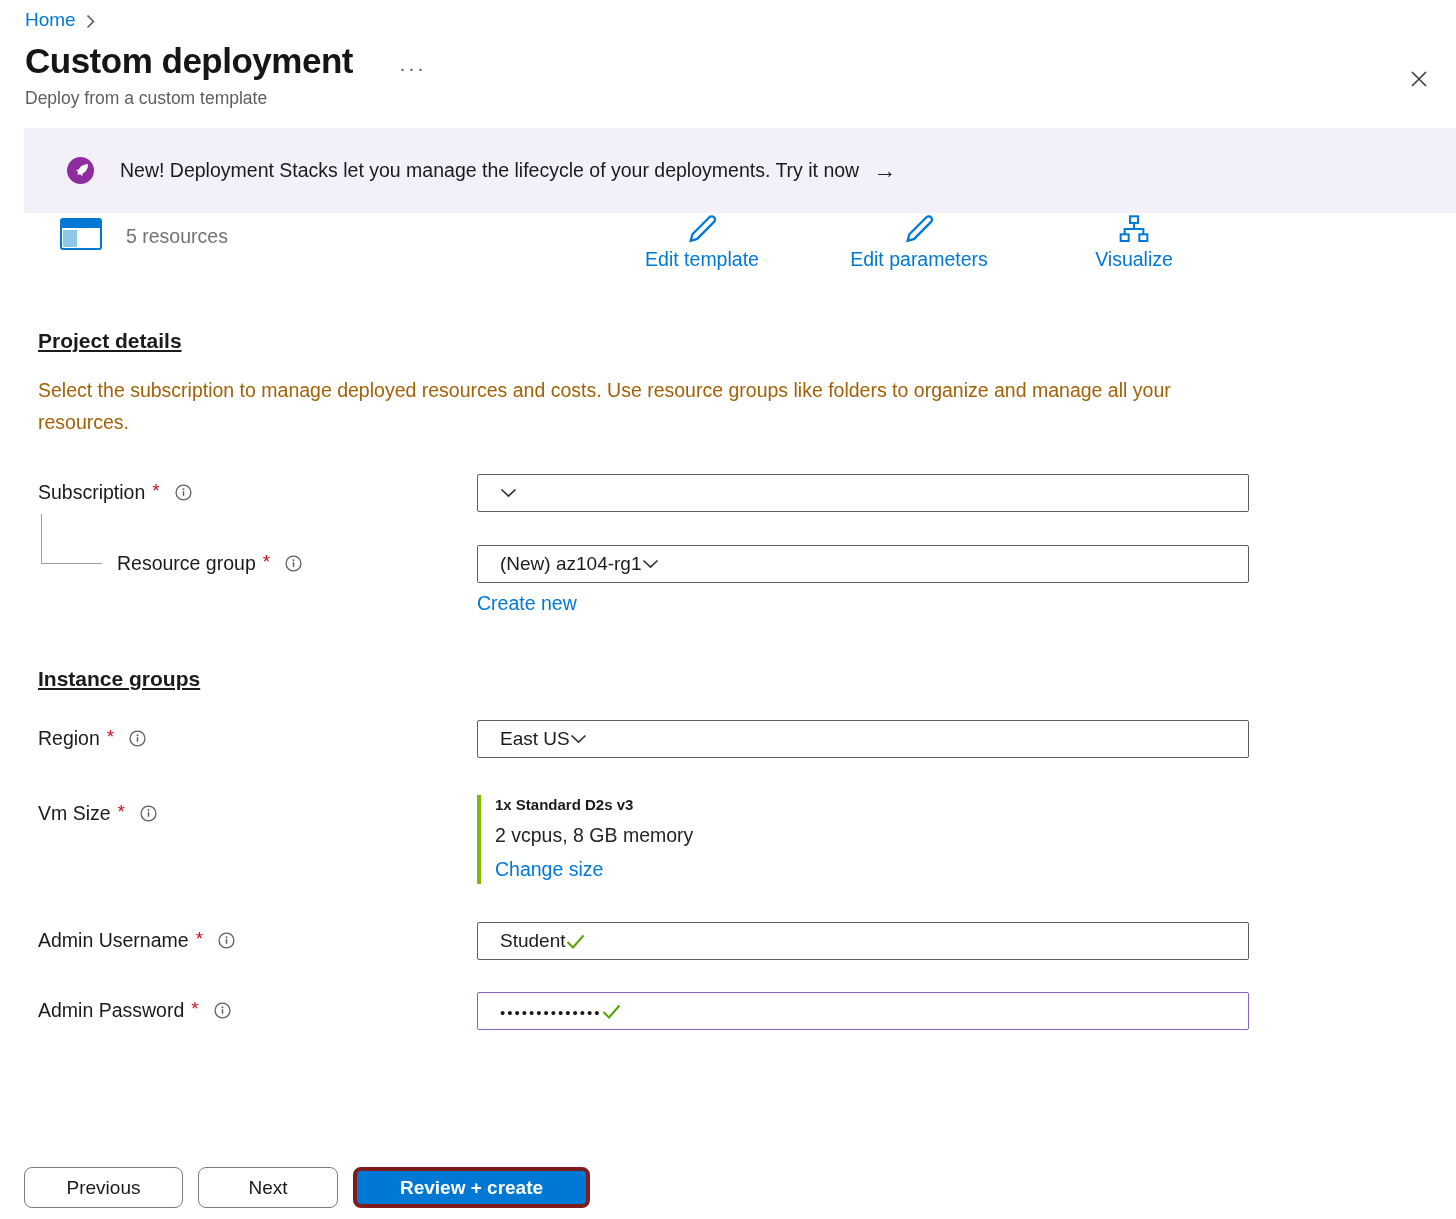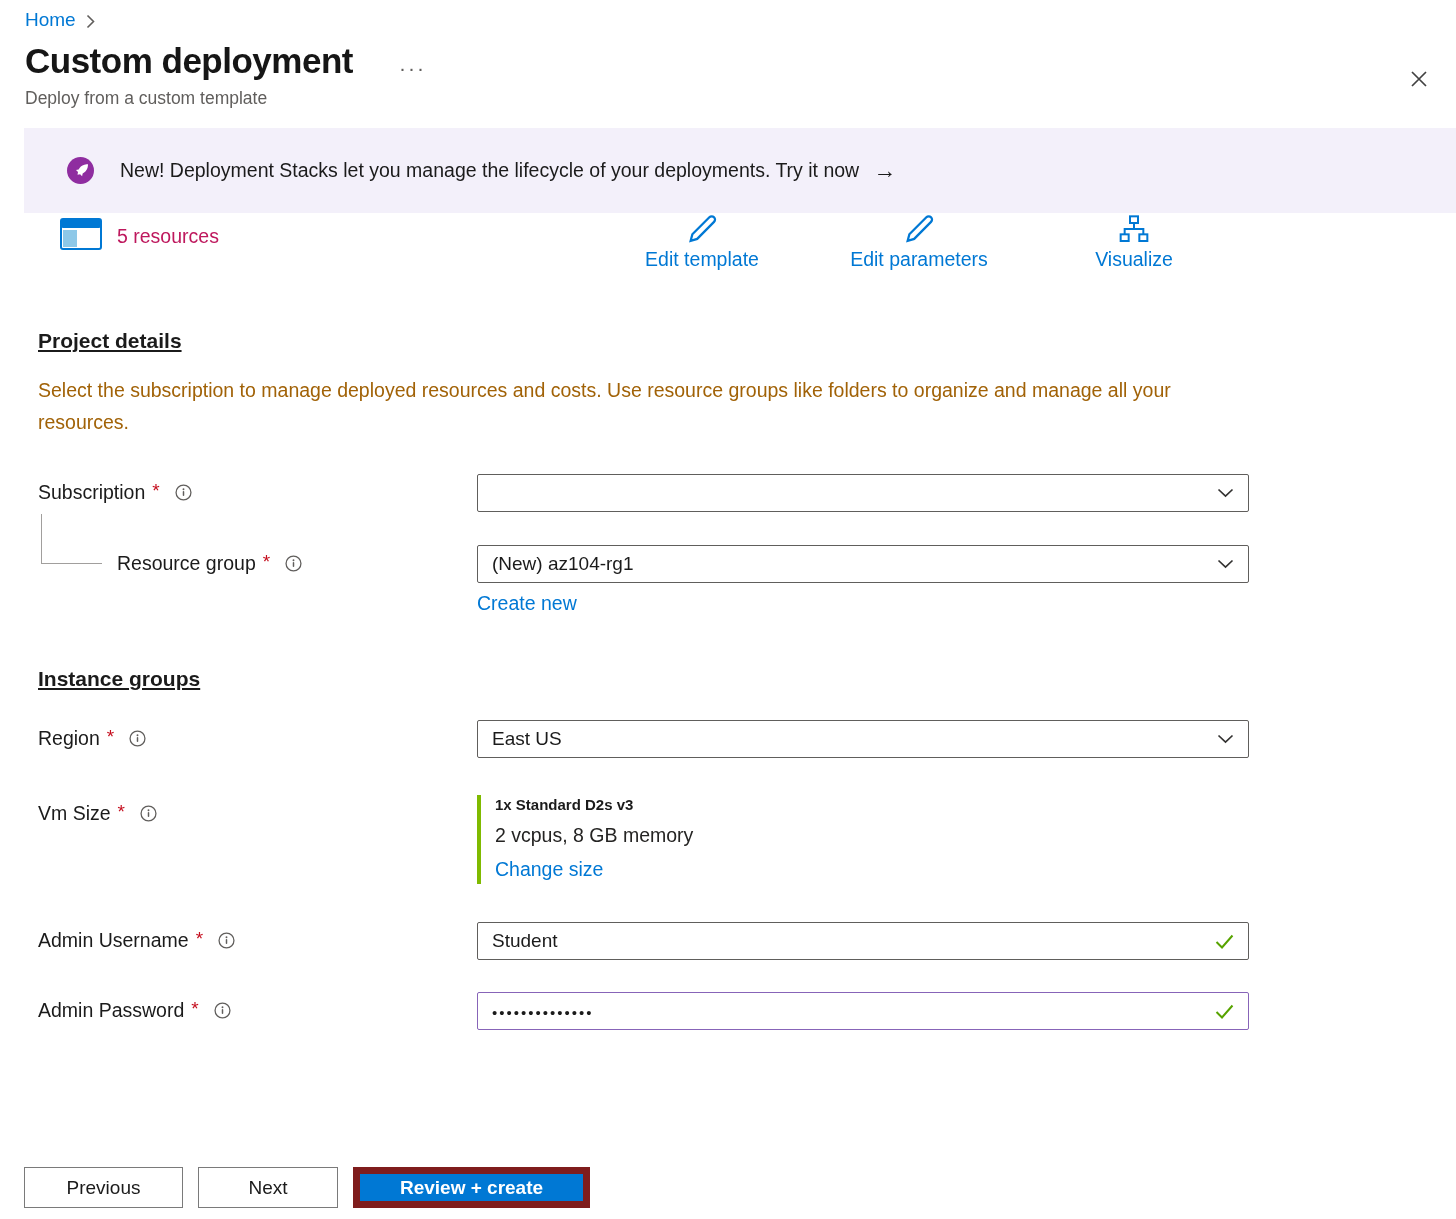"5 resources" .resources { color: #be185d -> #737373; gap: 12px -> 21px }
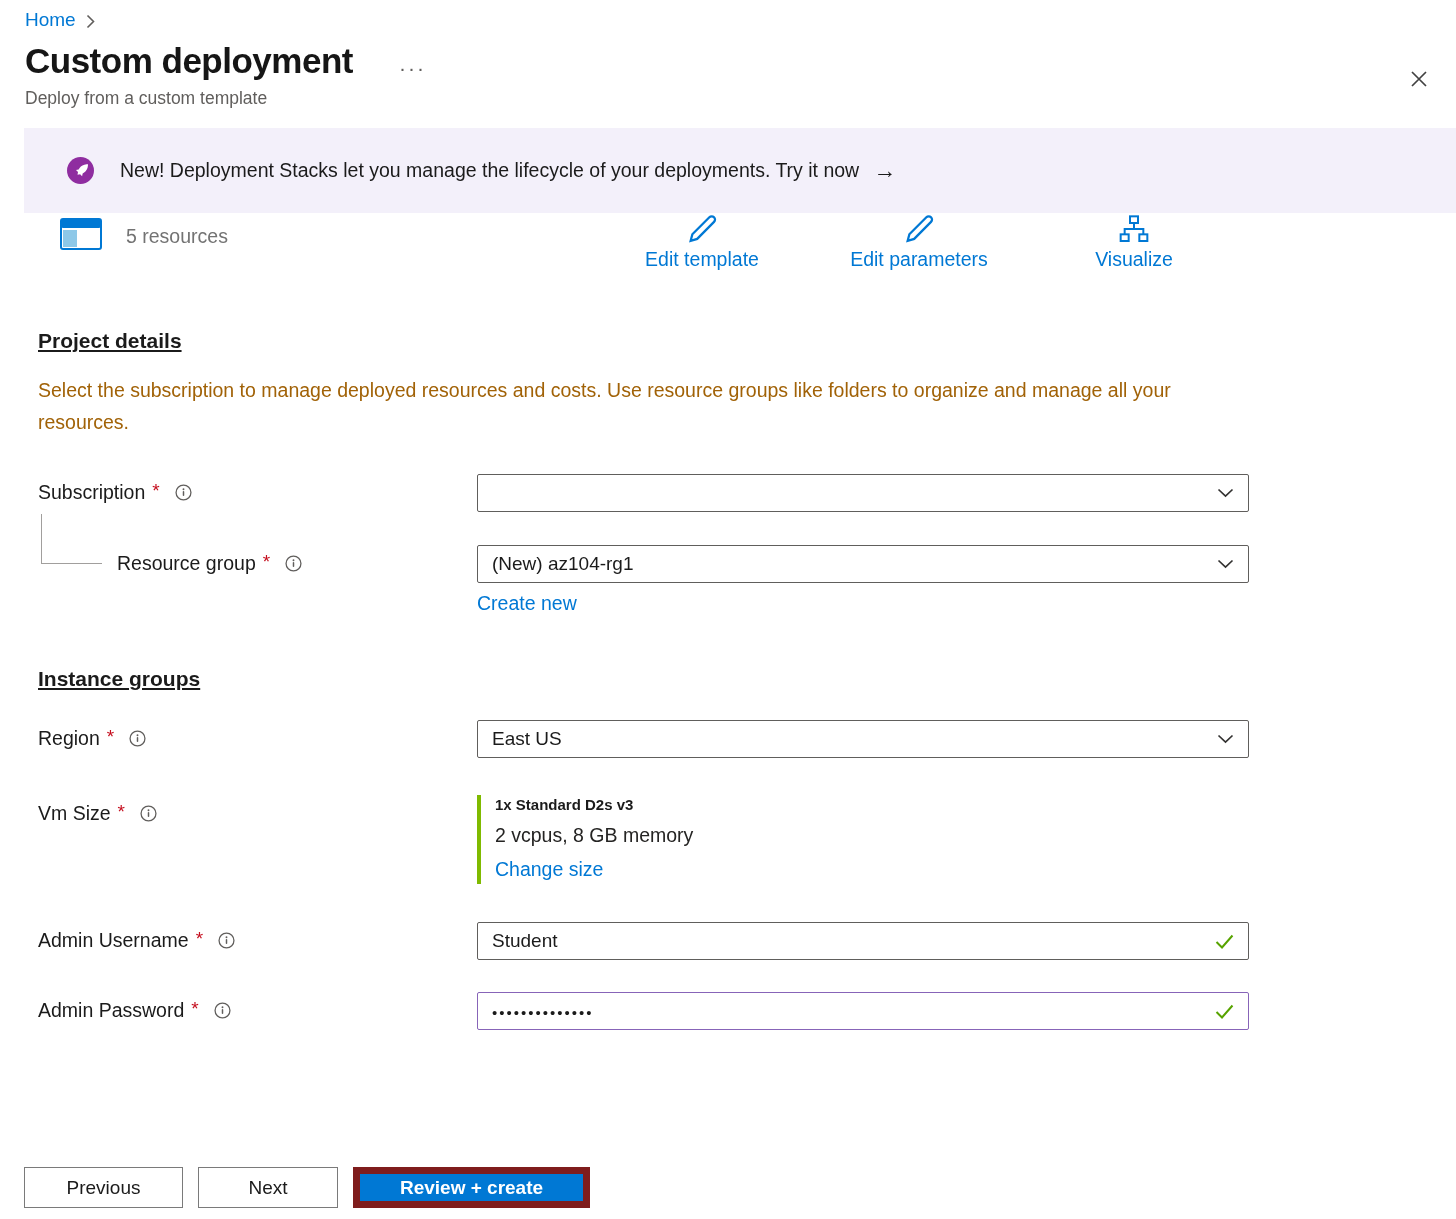"(New) az104-rg1" .field { justify-content: space-between -> none; padding: 0 14px -> 0 22px }
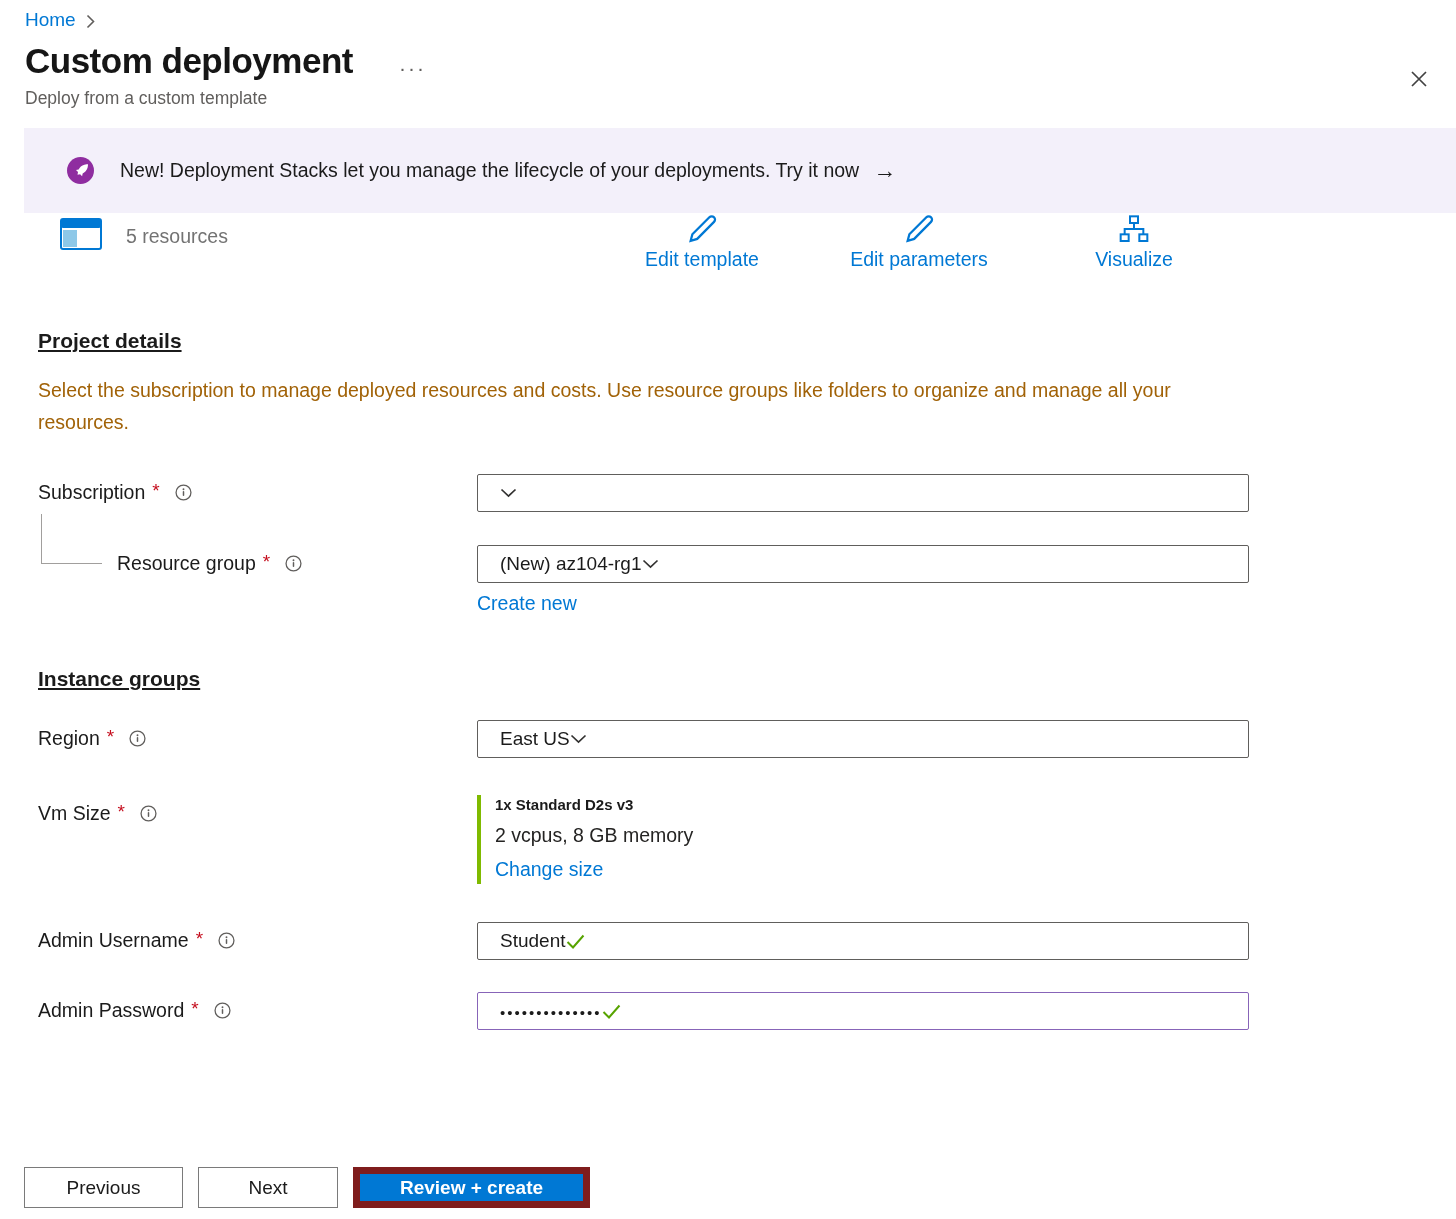"Previous" .btn { border-radius: 0 -> 8px }
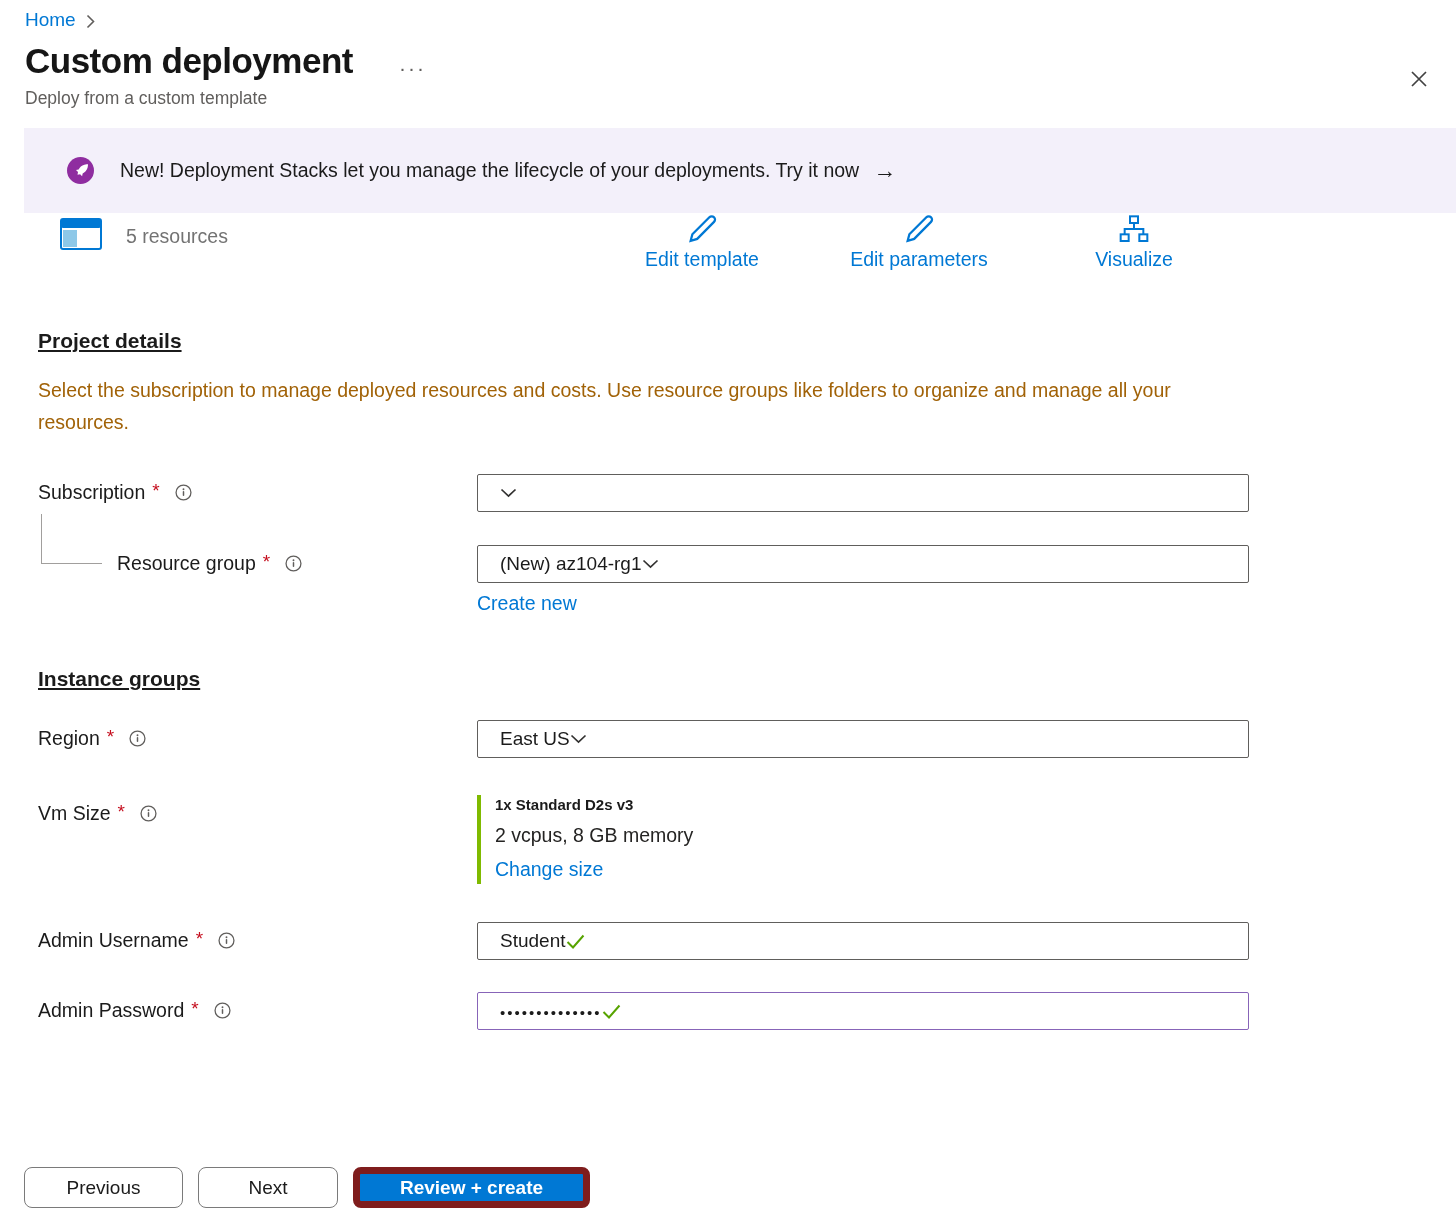"Review + create" .btn-primary { border: 7px solid #7f1d1d -> 4px solid #7f1d1d }
